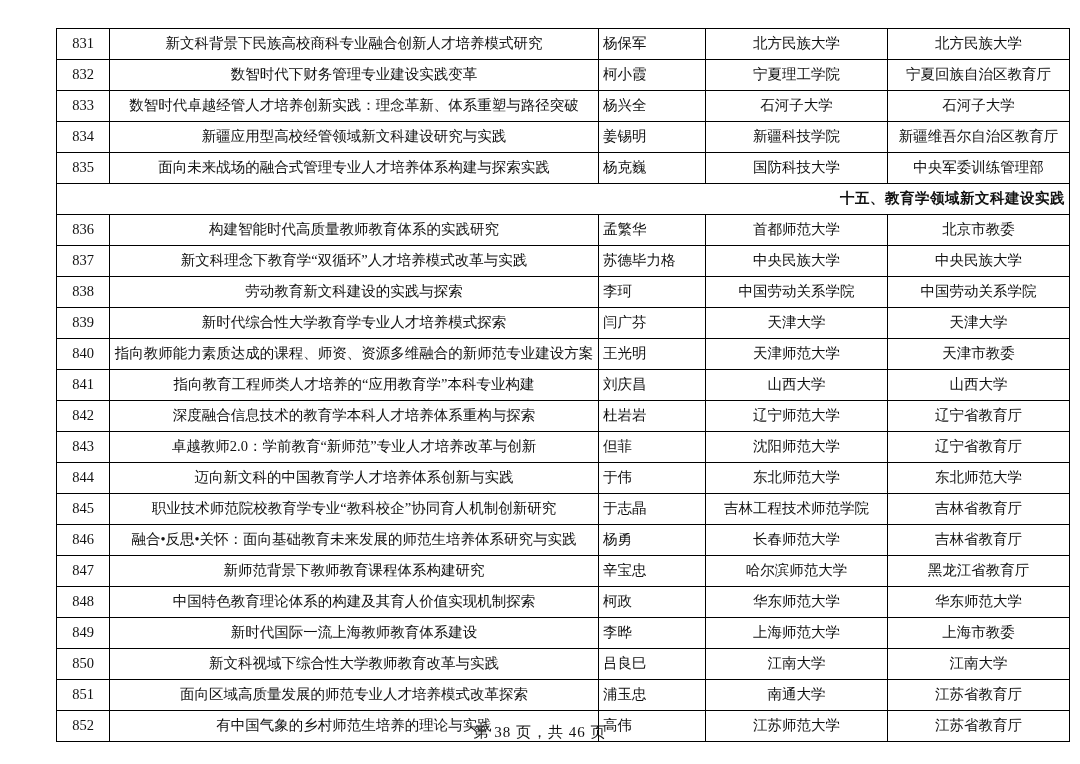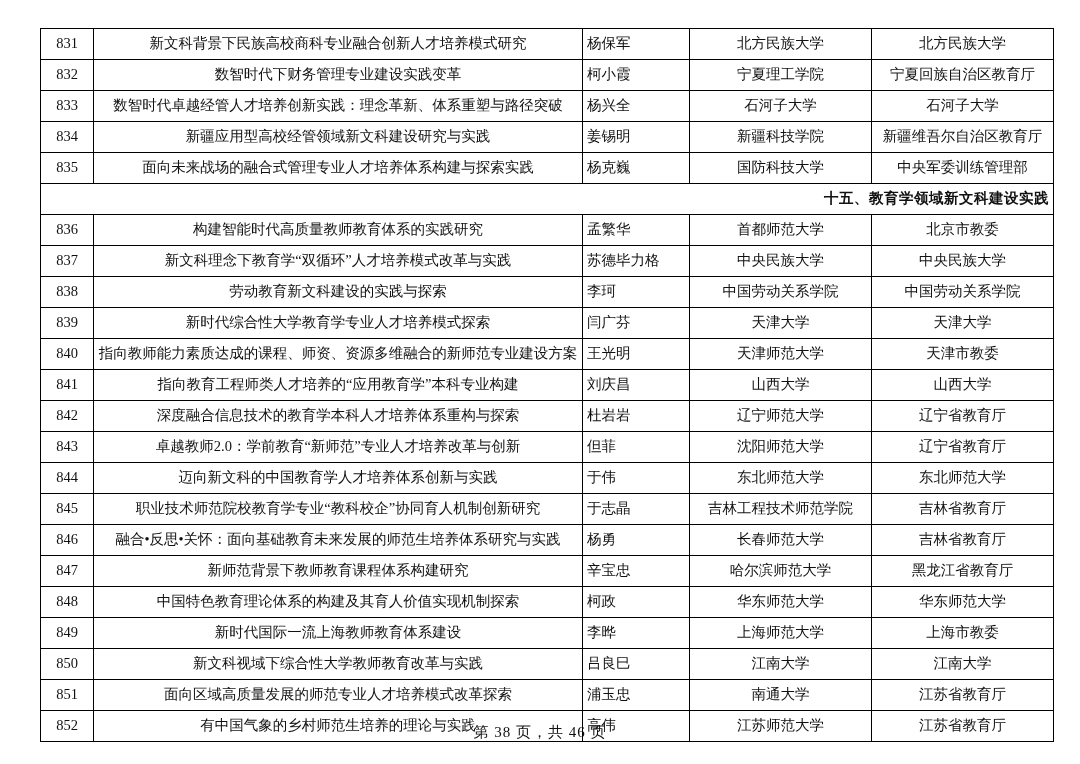"831" .page { padding: 28px 56px 0 40px -> 28px 56px 0 56px }
